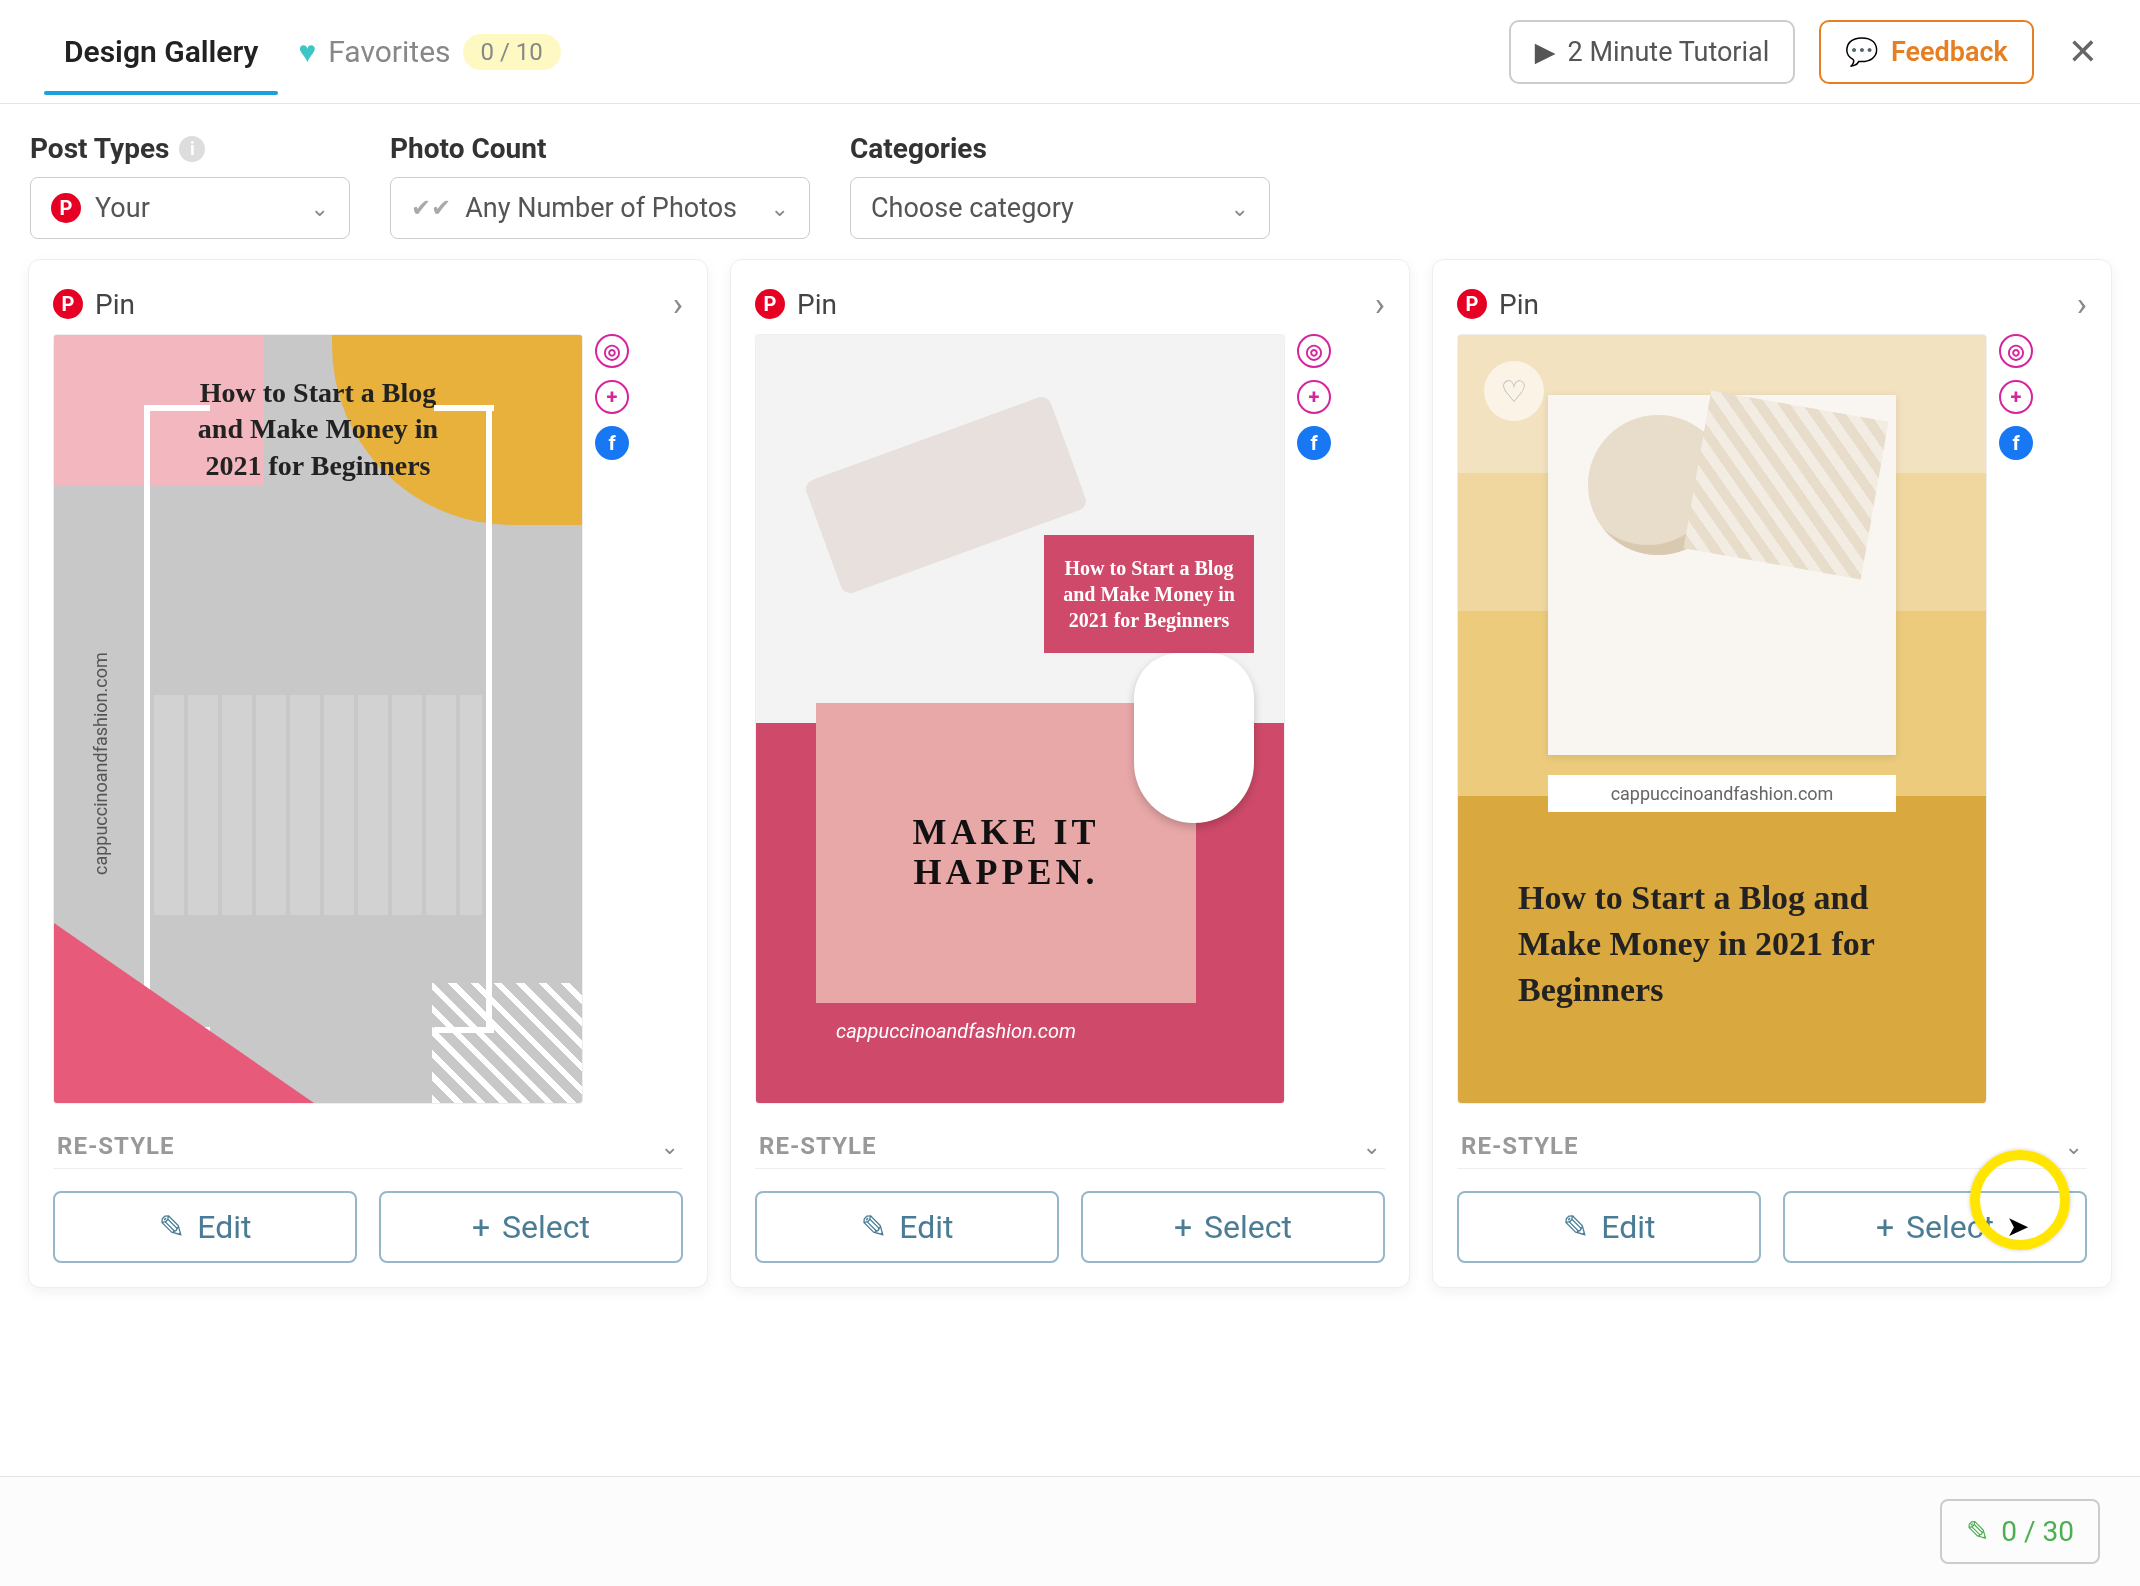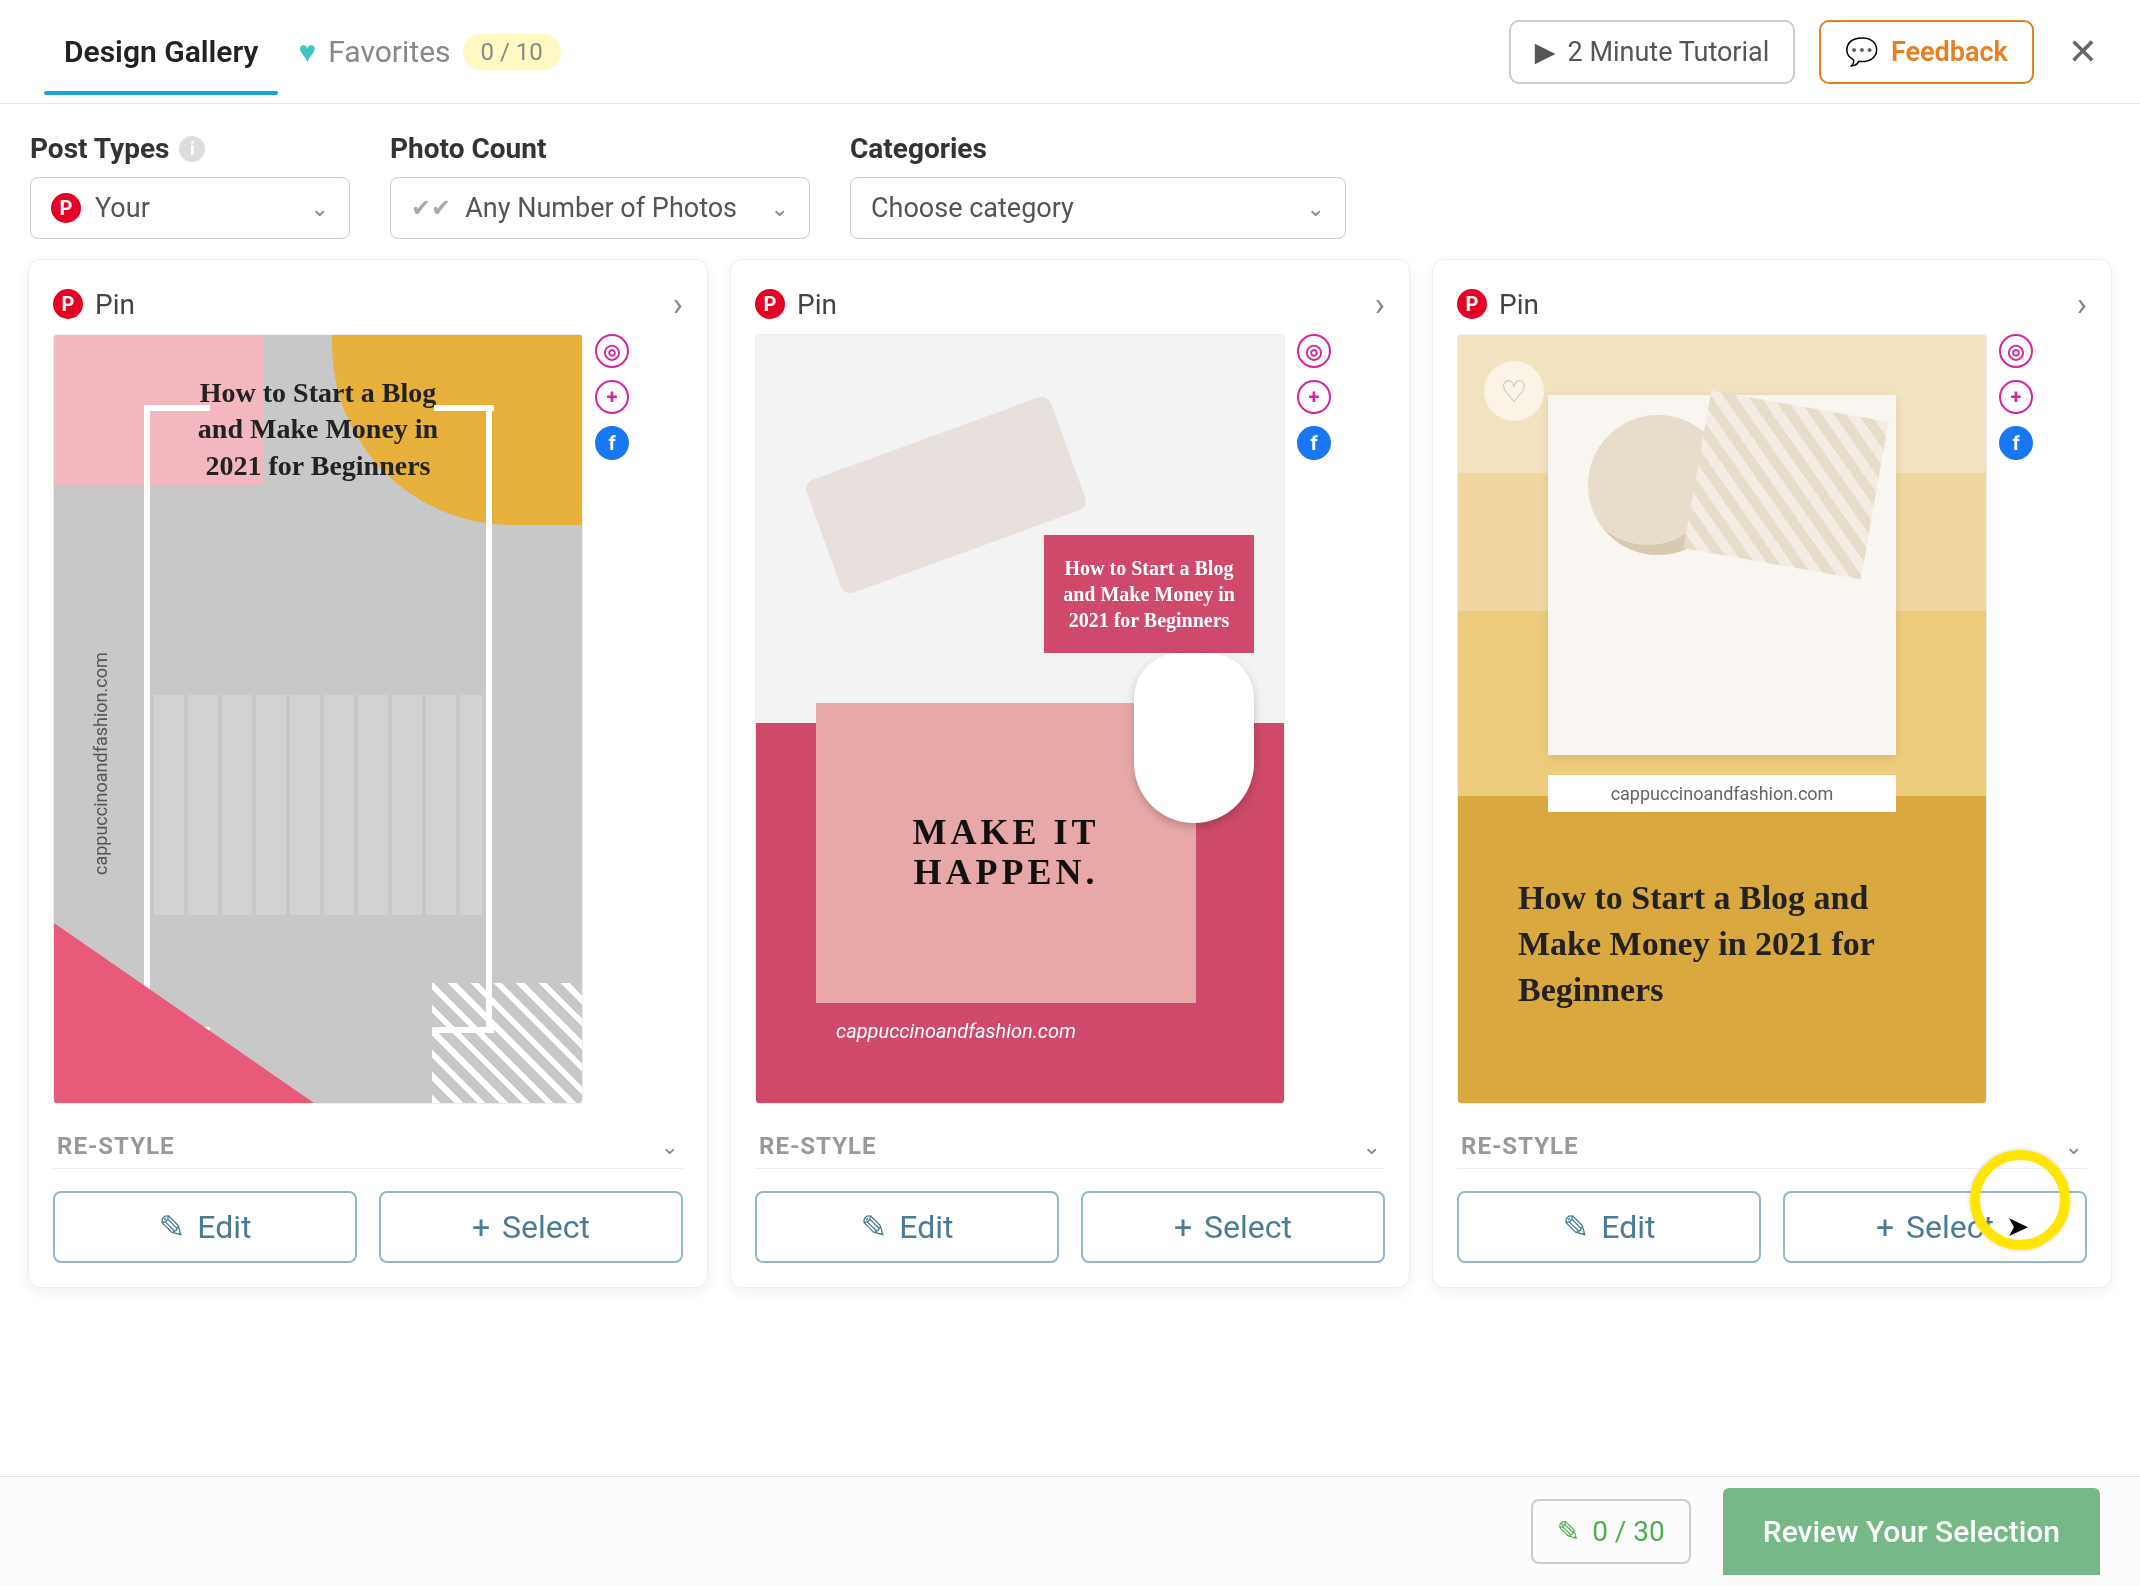"Choose category" .sel-cats { width: 496px -> 420px }
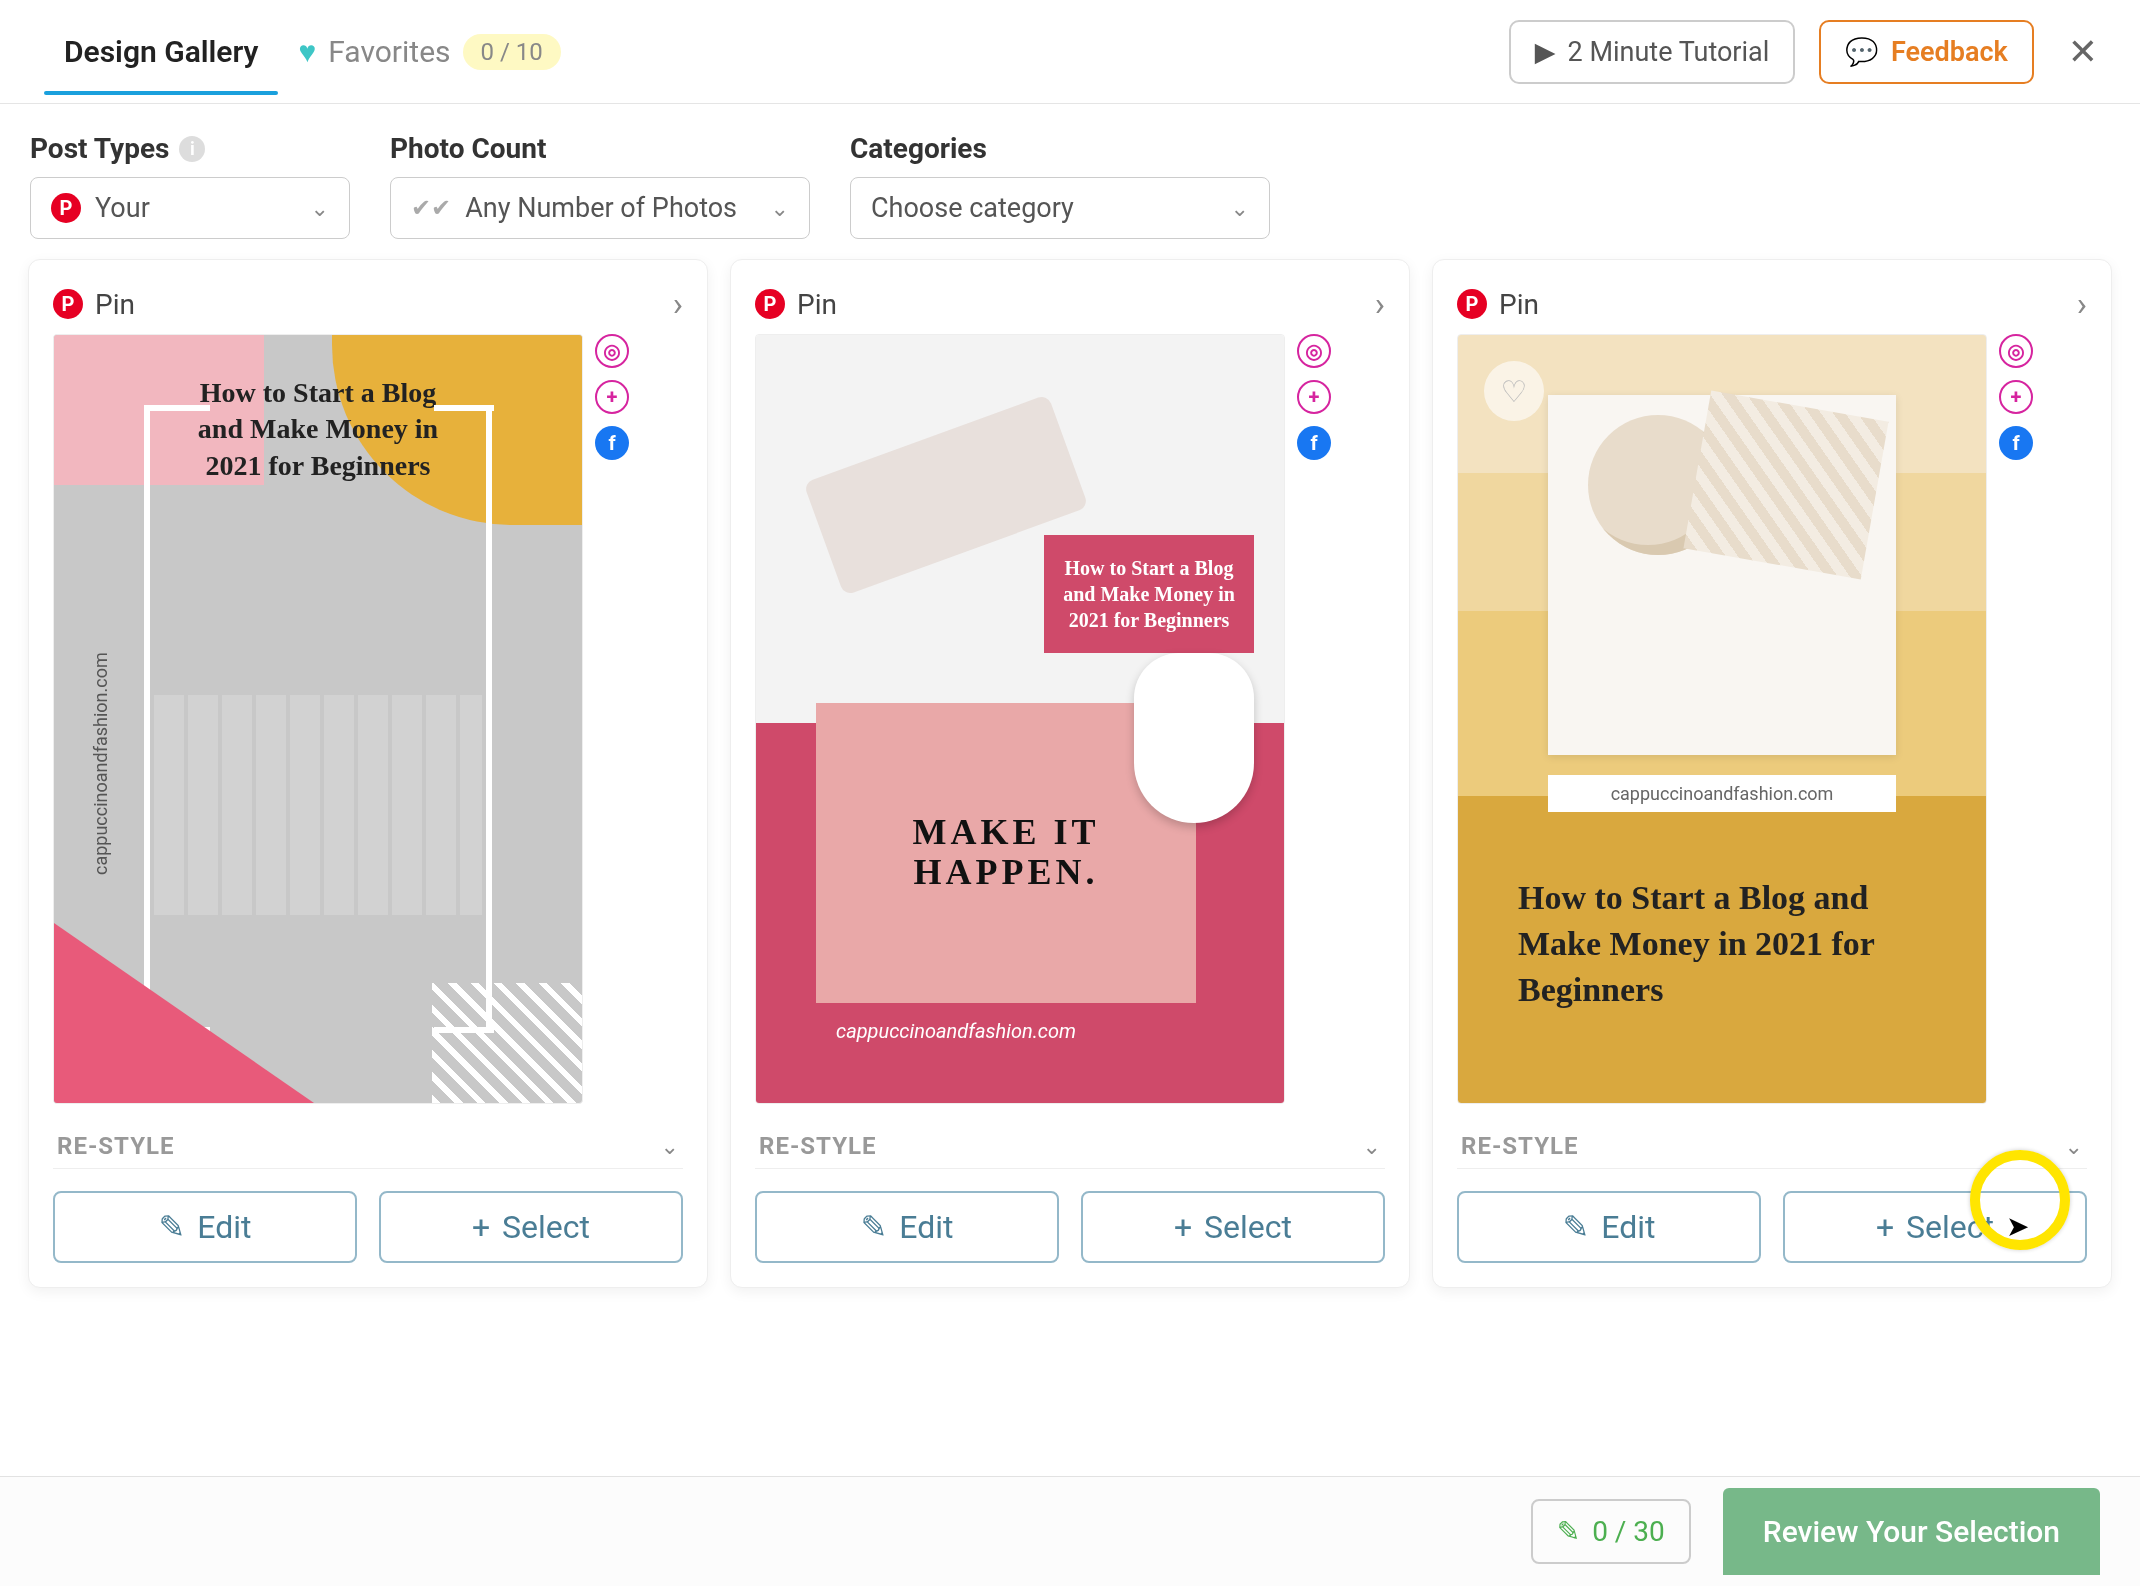"Review Your Selection" div.review-btn { html: <div>Review Your Selection</div> -> none }
